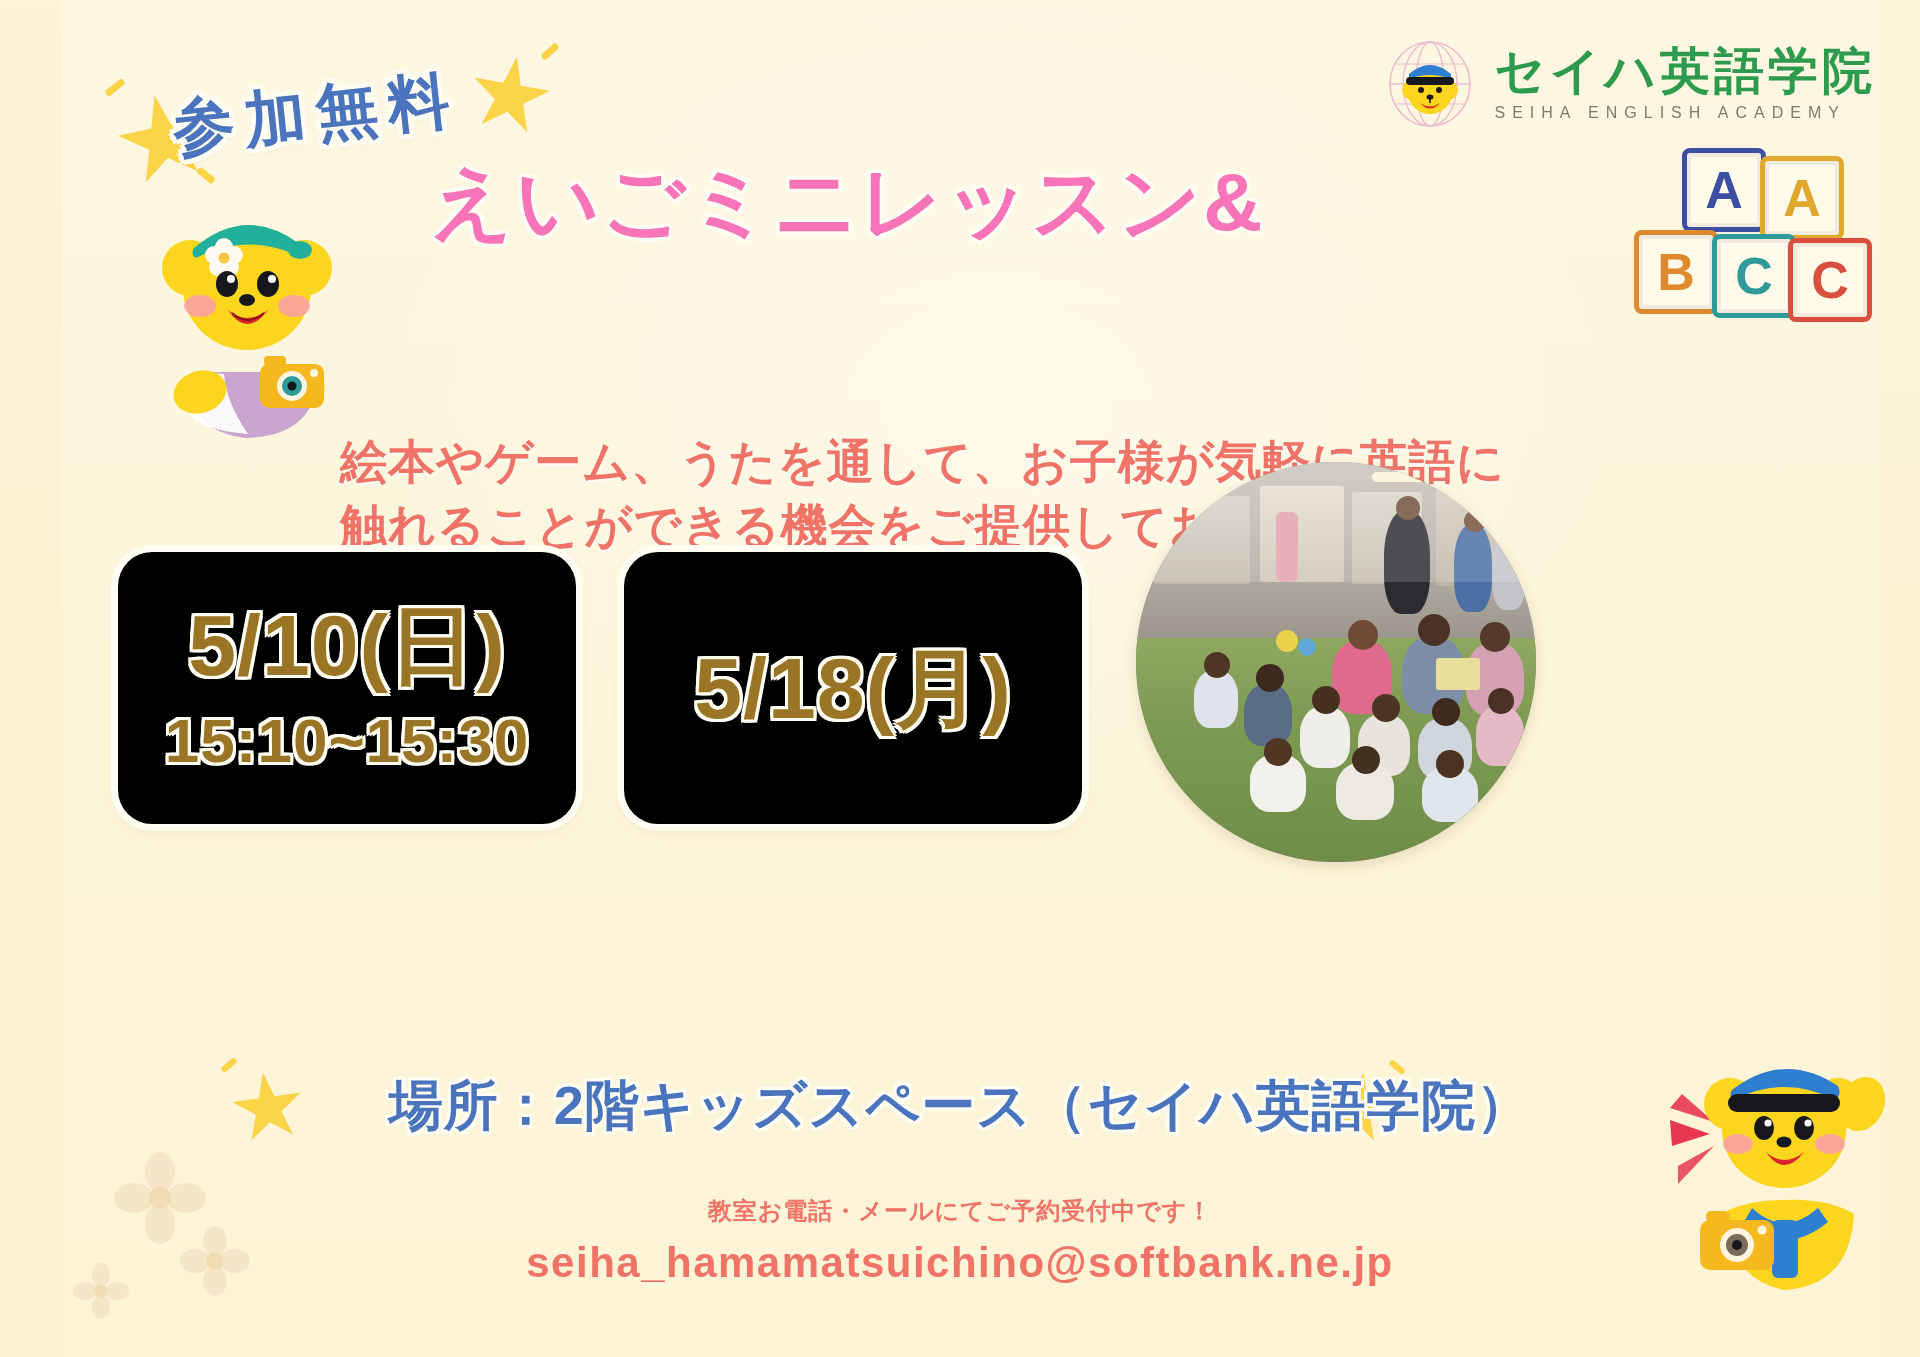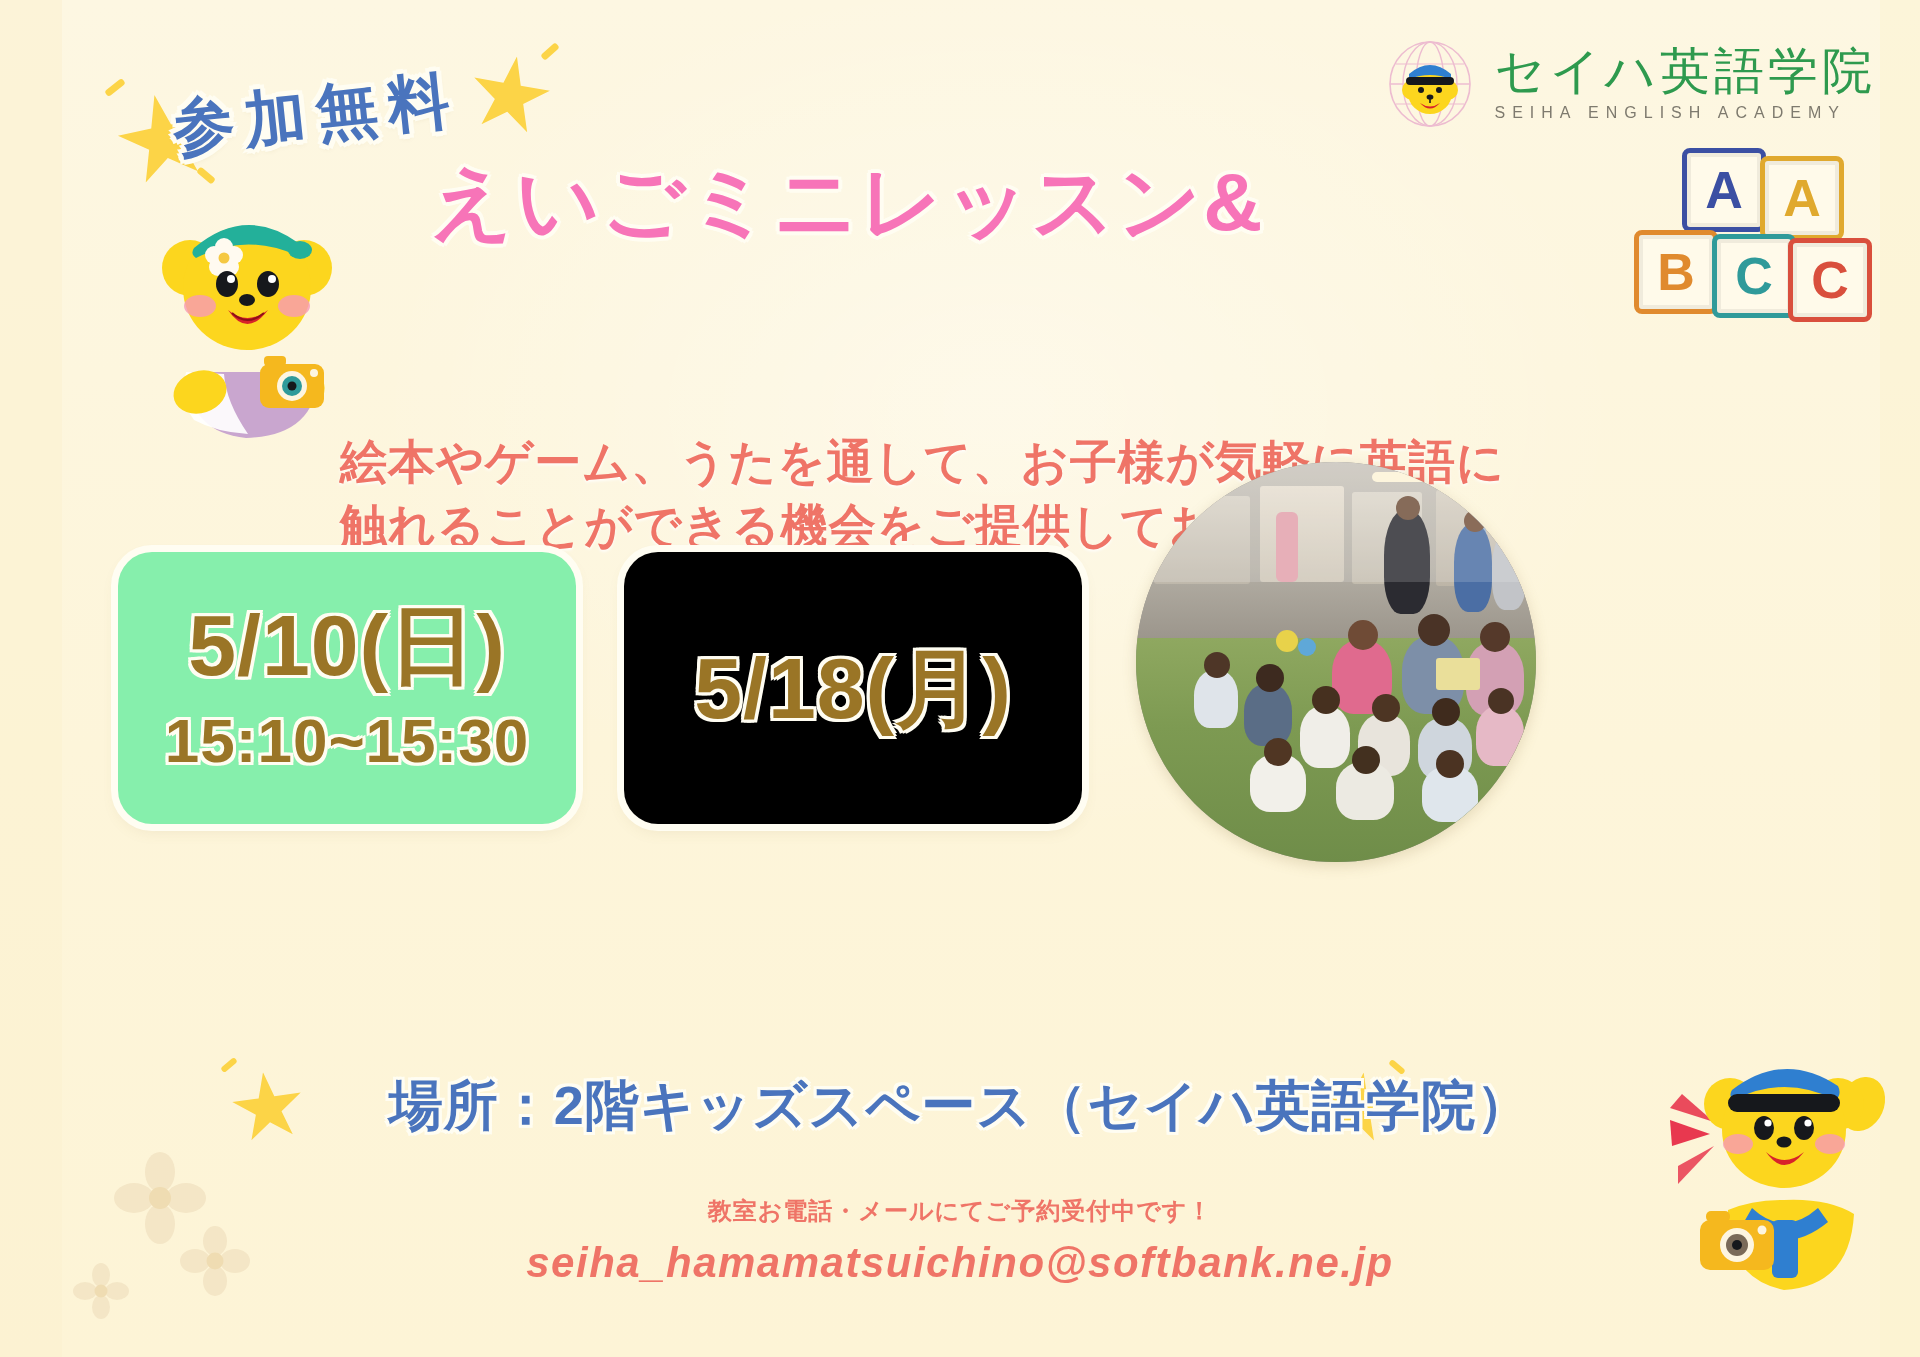"セイハ英語学院" #logo-jp { font-weight: normal -> bold }
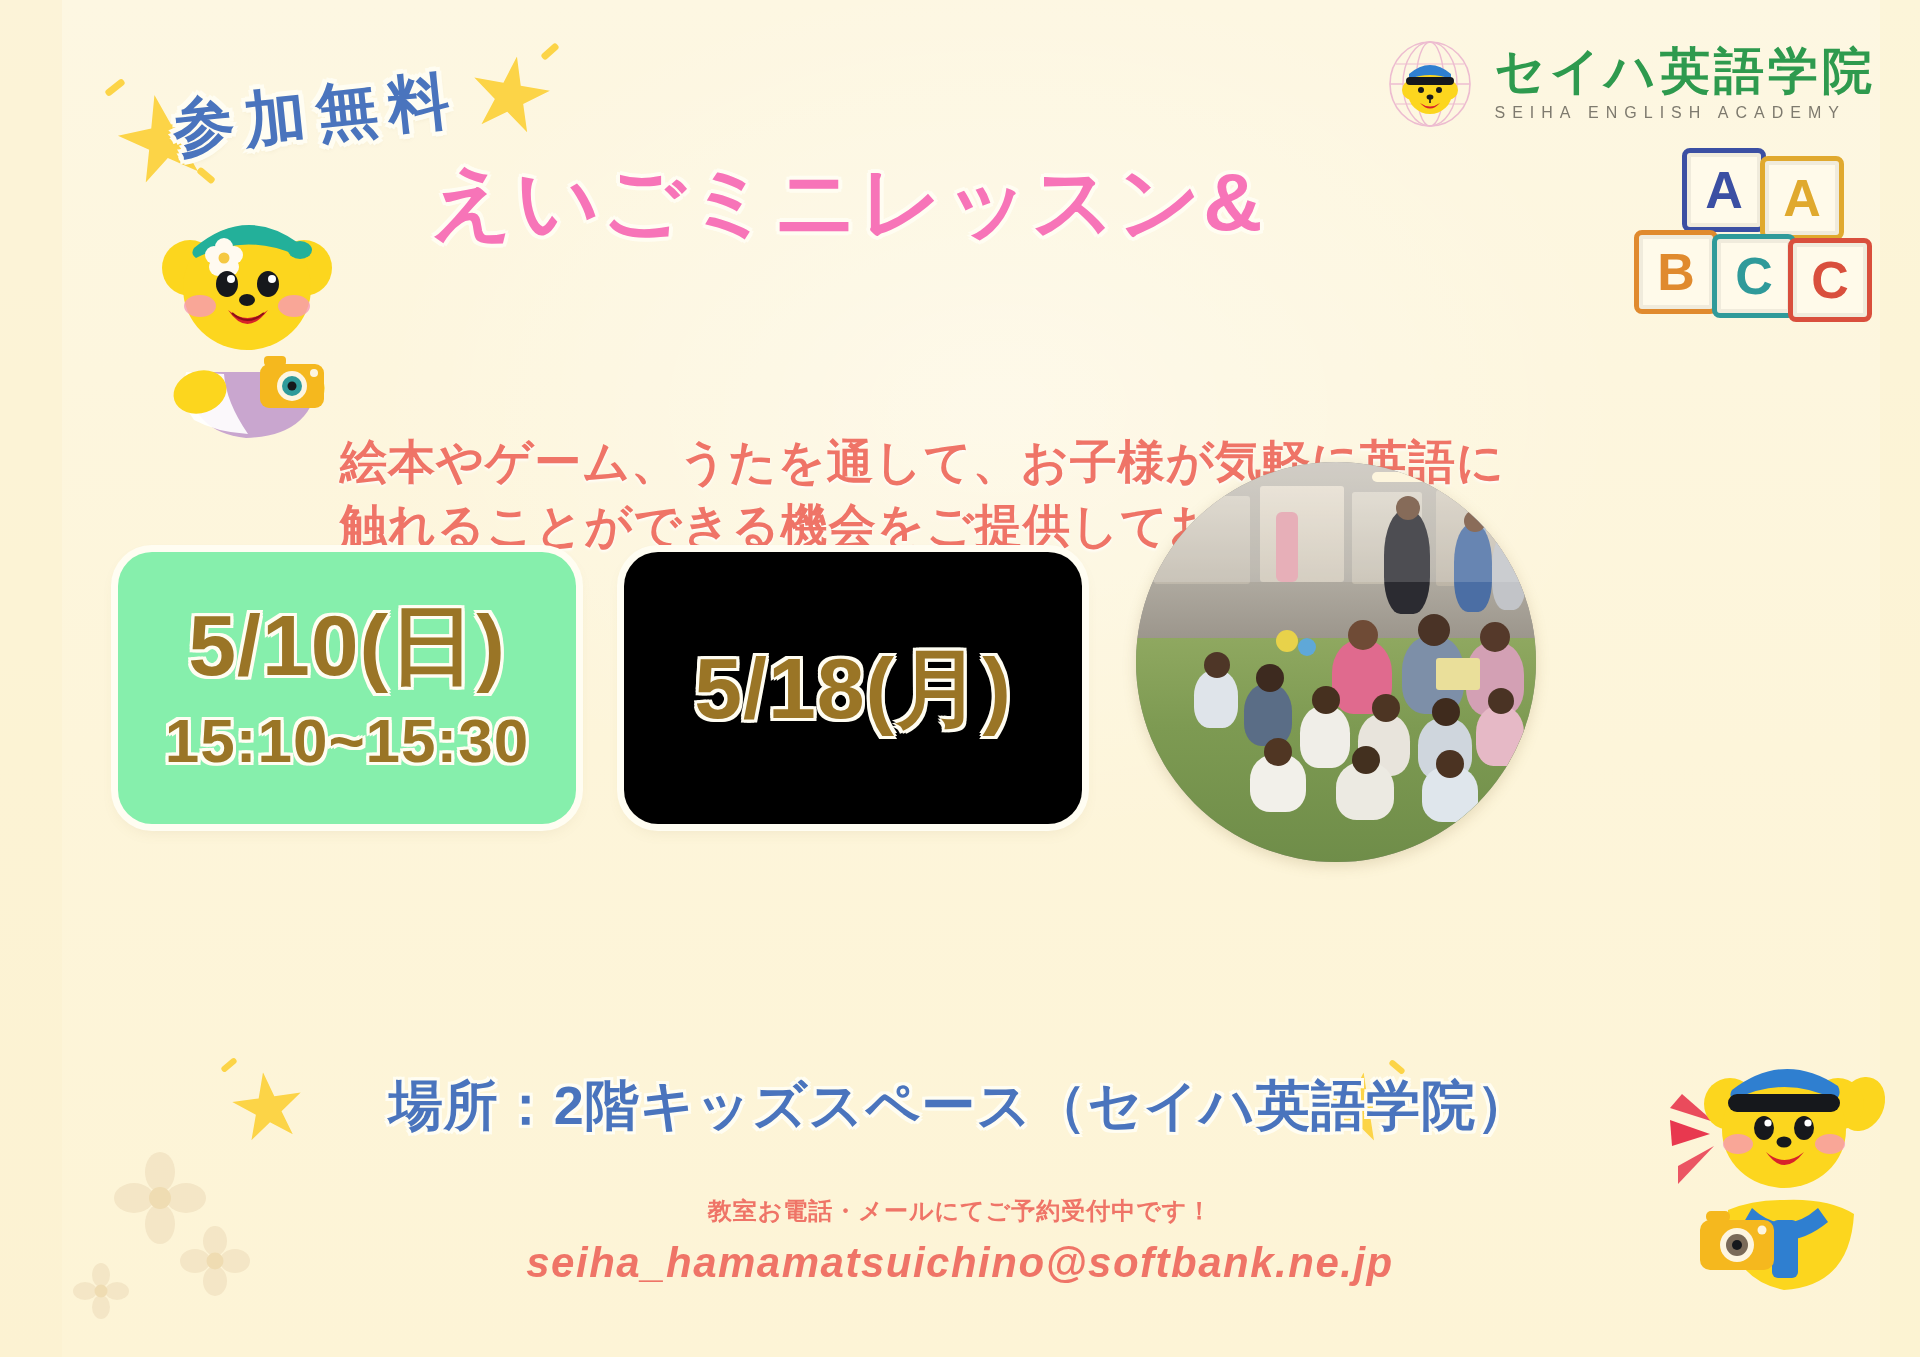"5/10(日)" .date-card.purple { background: #86efac -> #000000 }
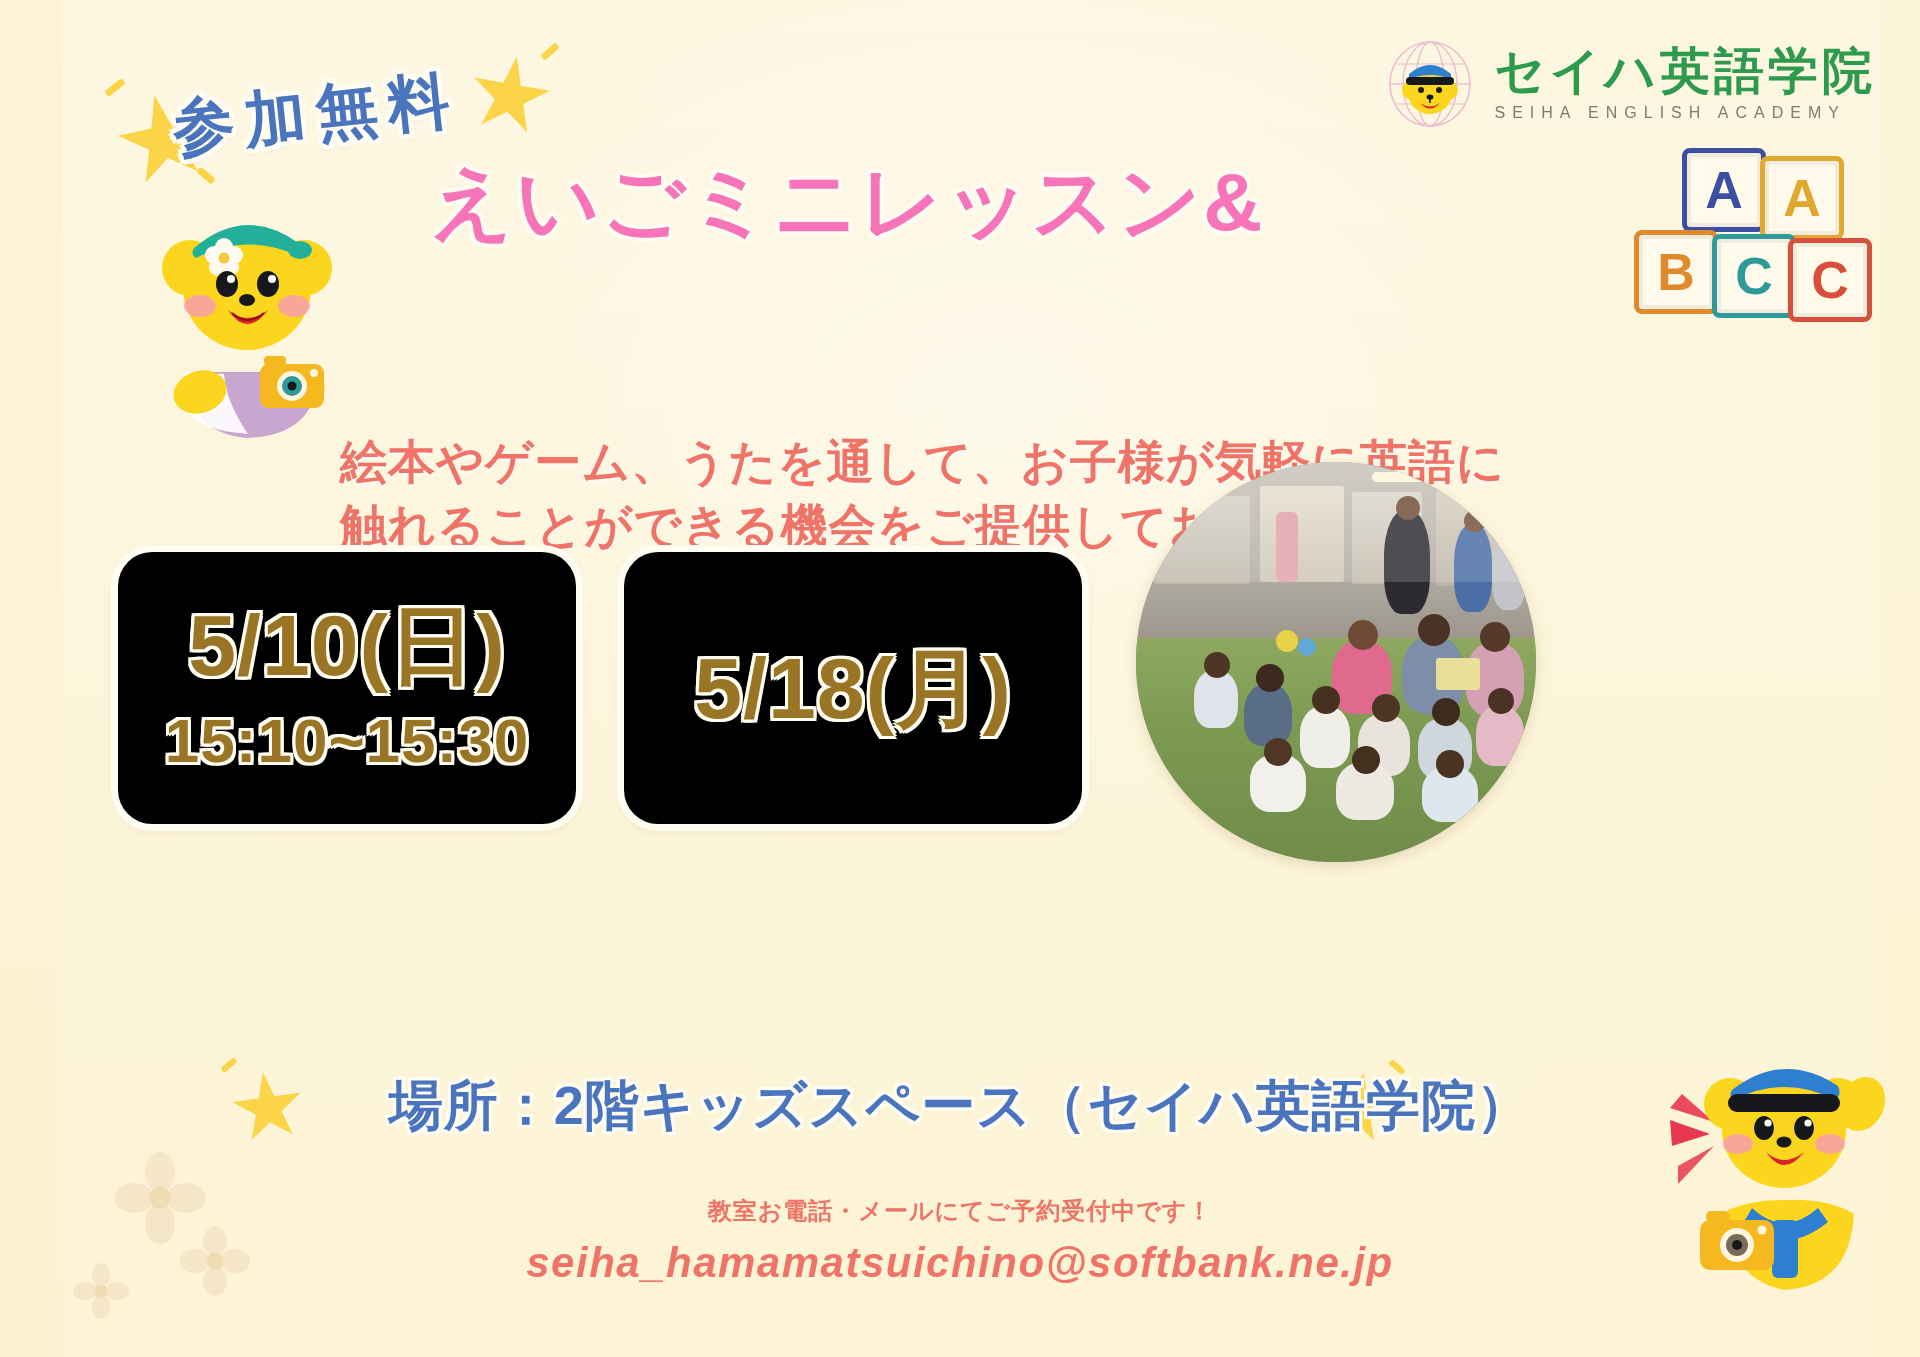"seiha_hamamatsuichino@softbank.ne.jp" #contact-email { font-style: italic -> none }
